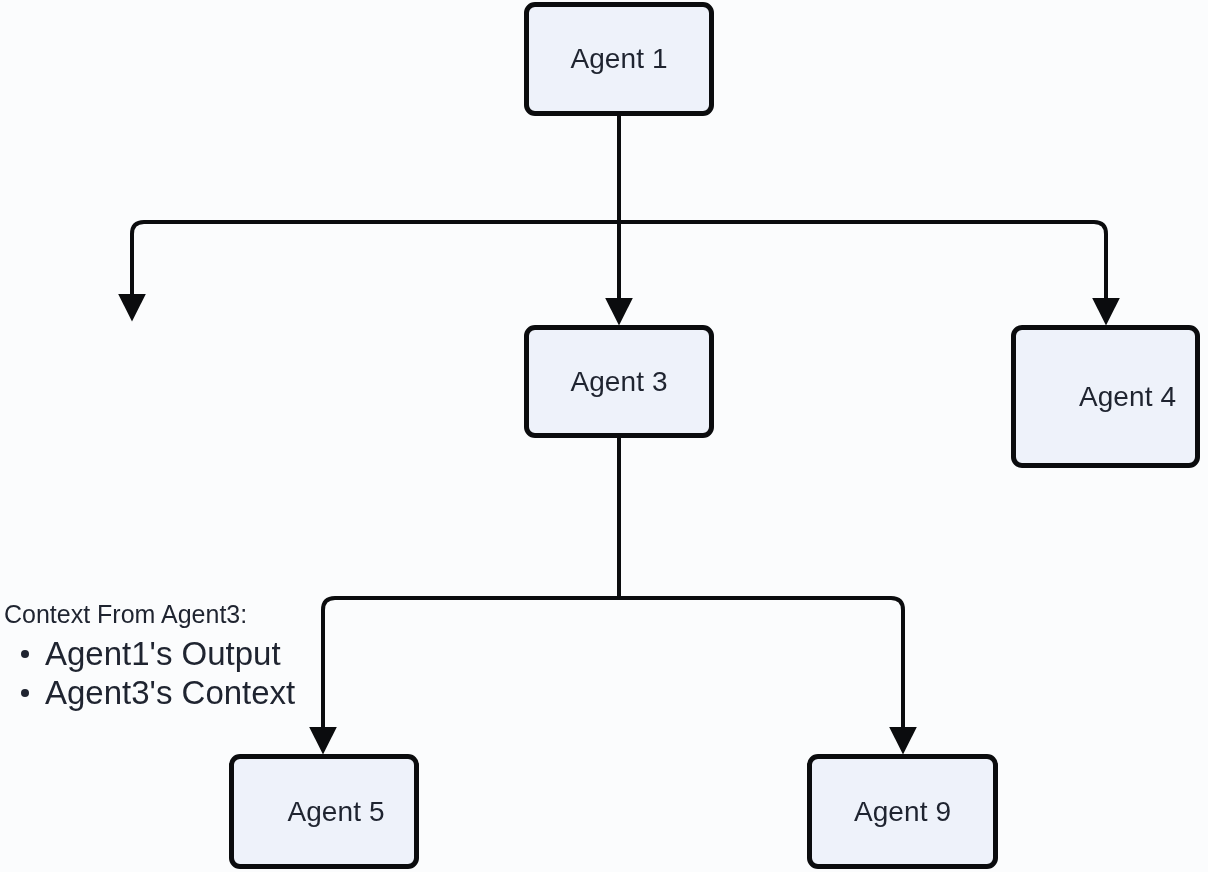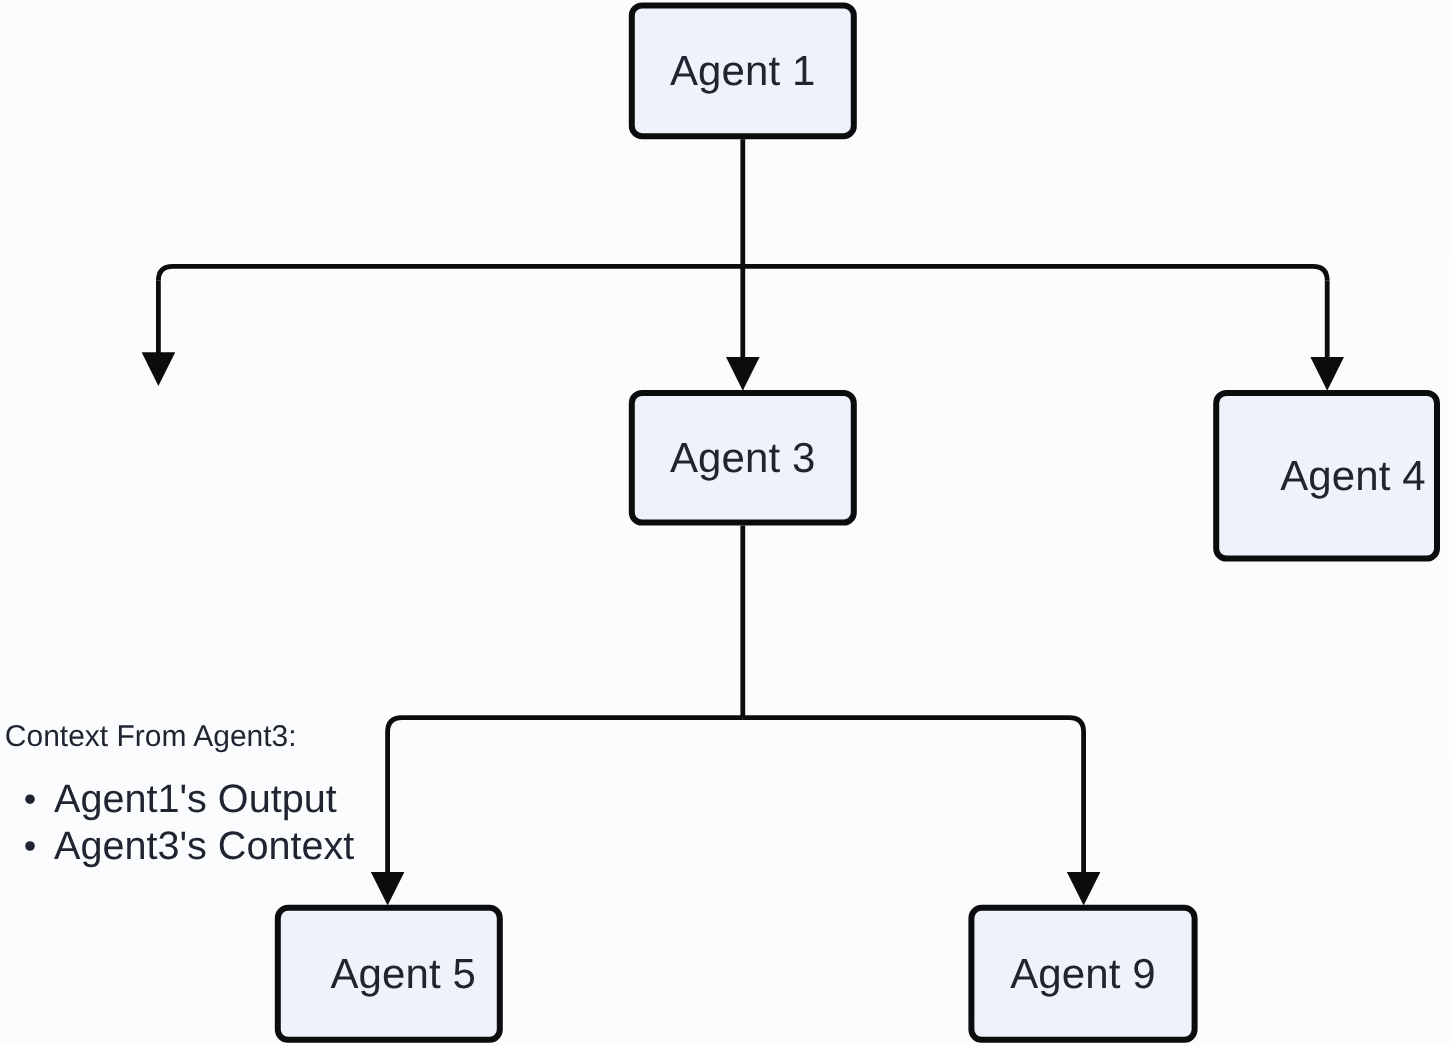"Agent 1" .node-label { font-size: 35px -> 28px }
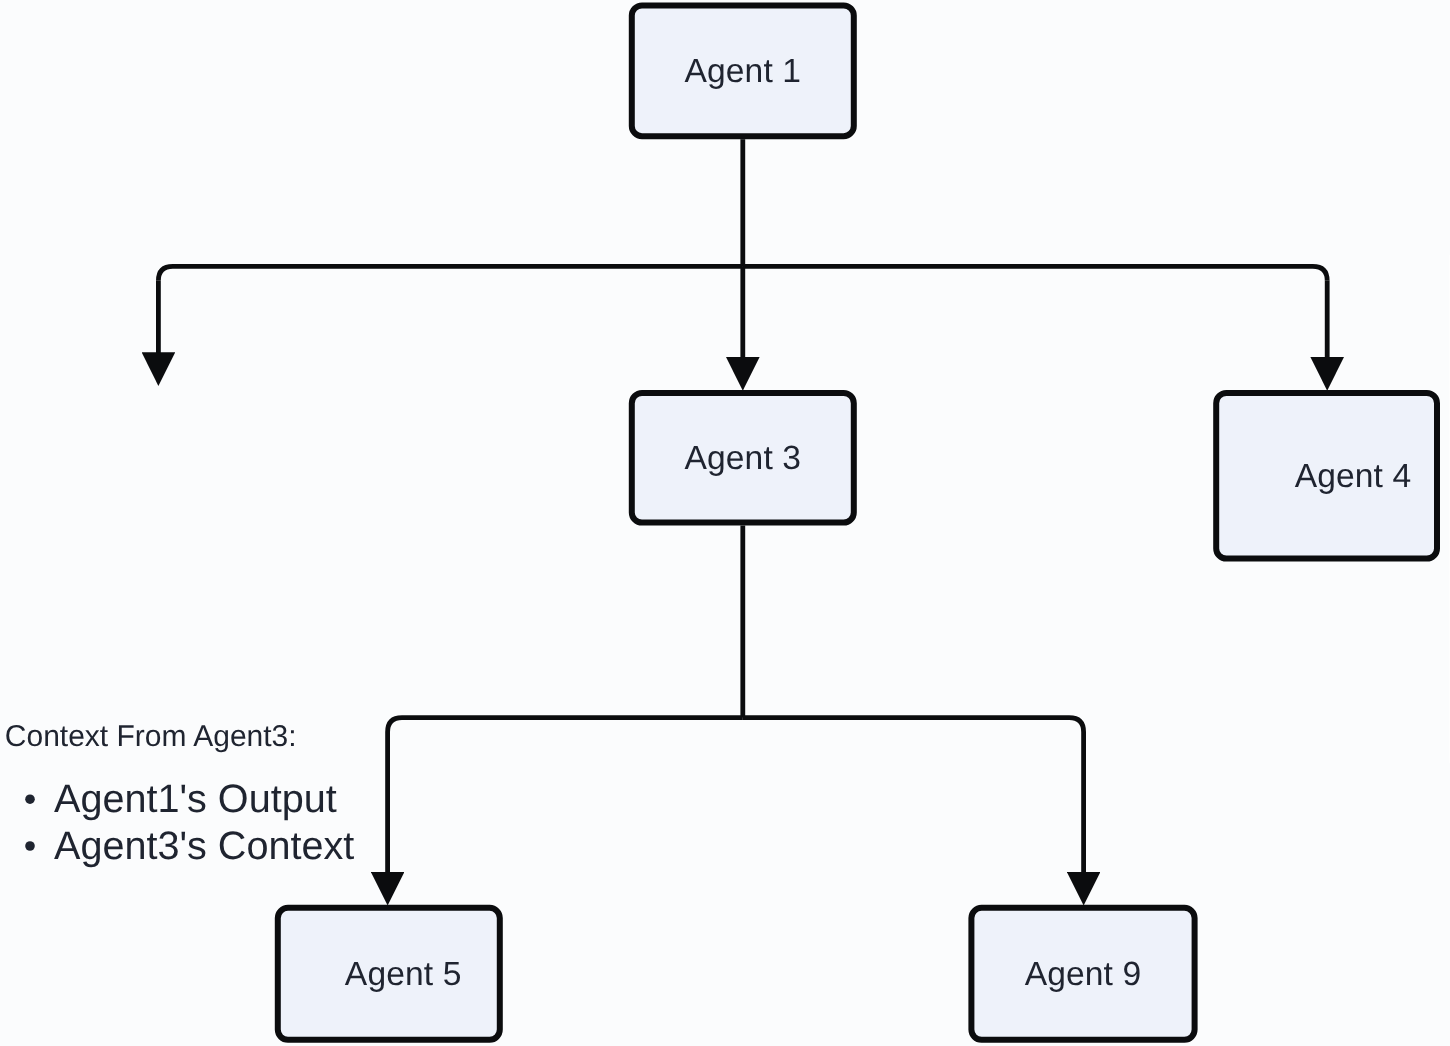"Context From Agent3:" #context-note .note-title { margin: 0 0 16px 0 -> 0 0 4px 0 }
